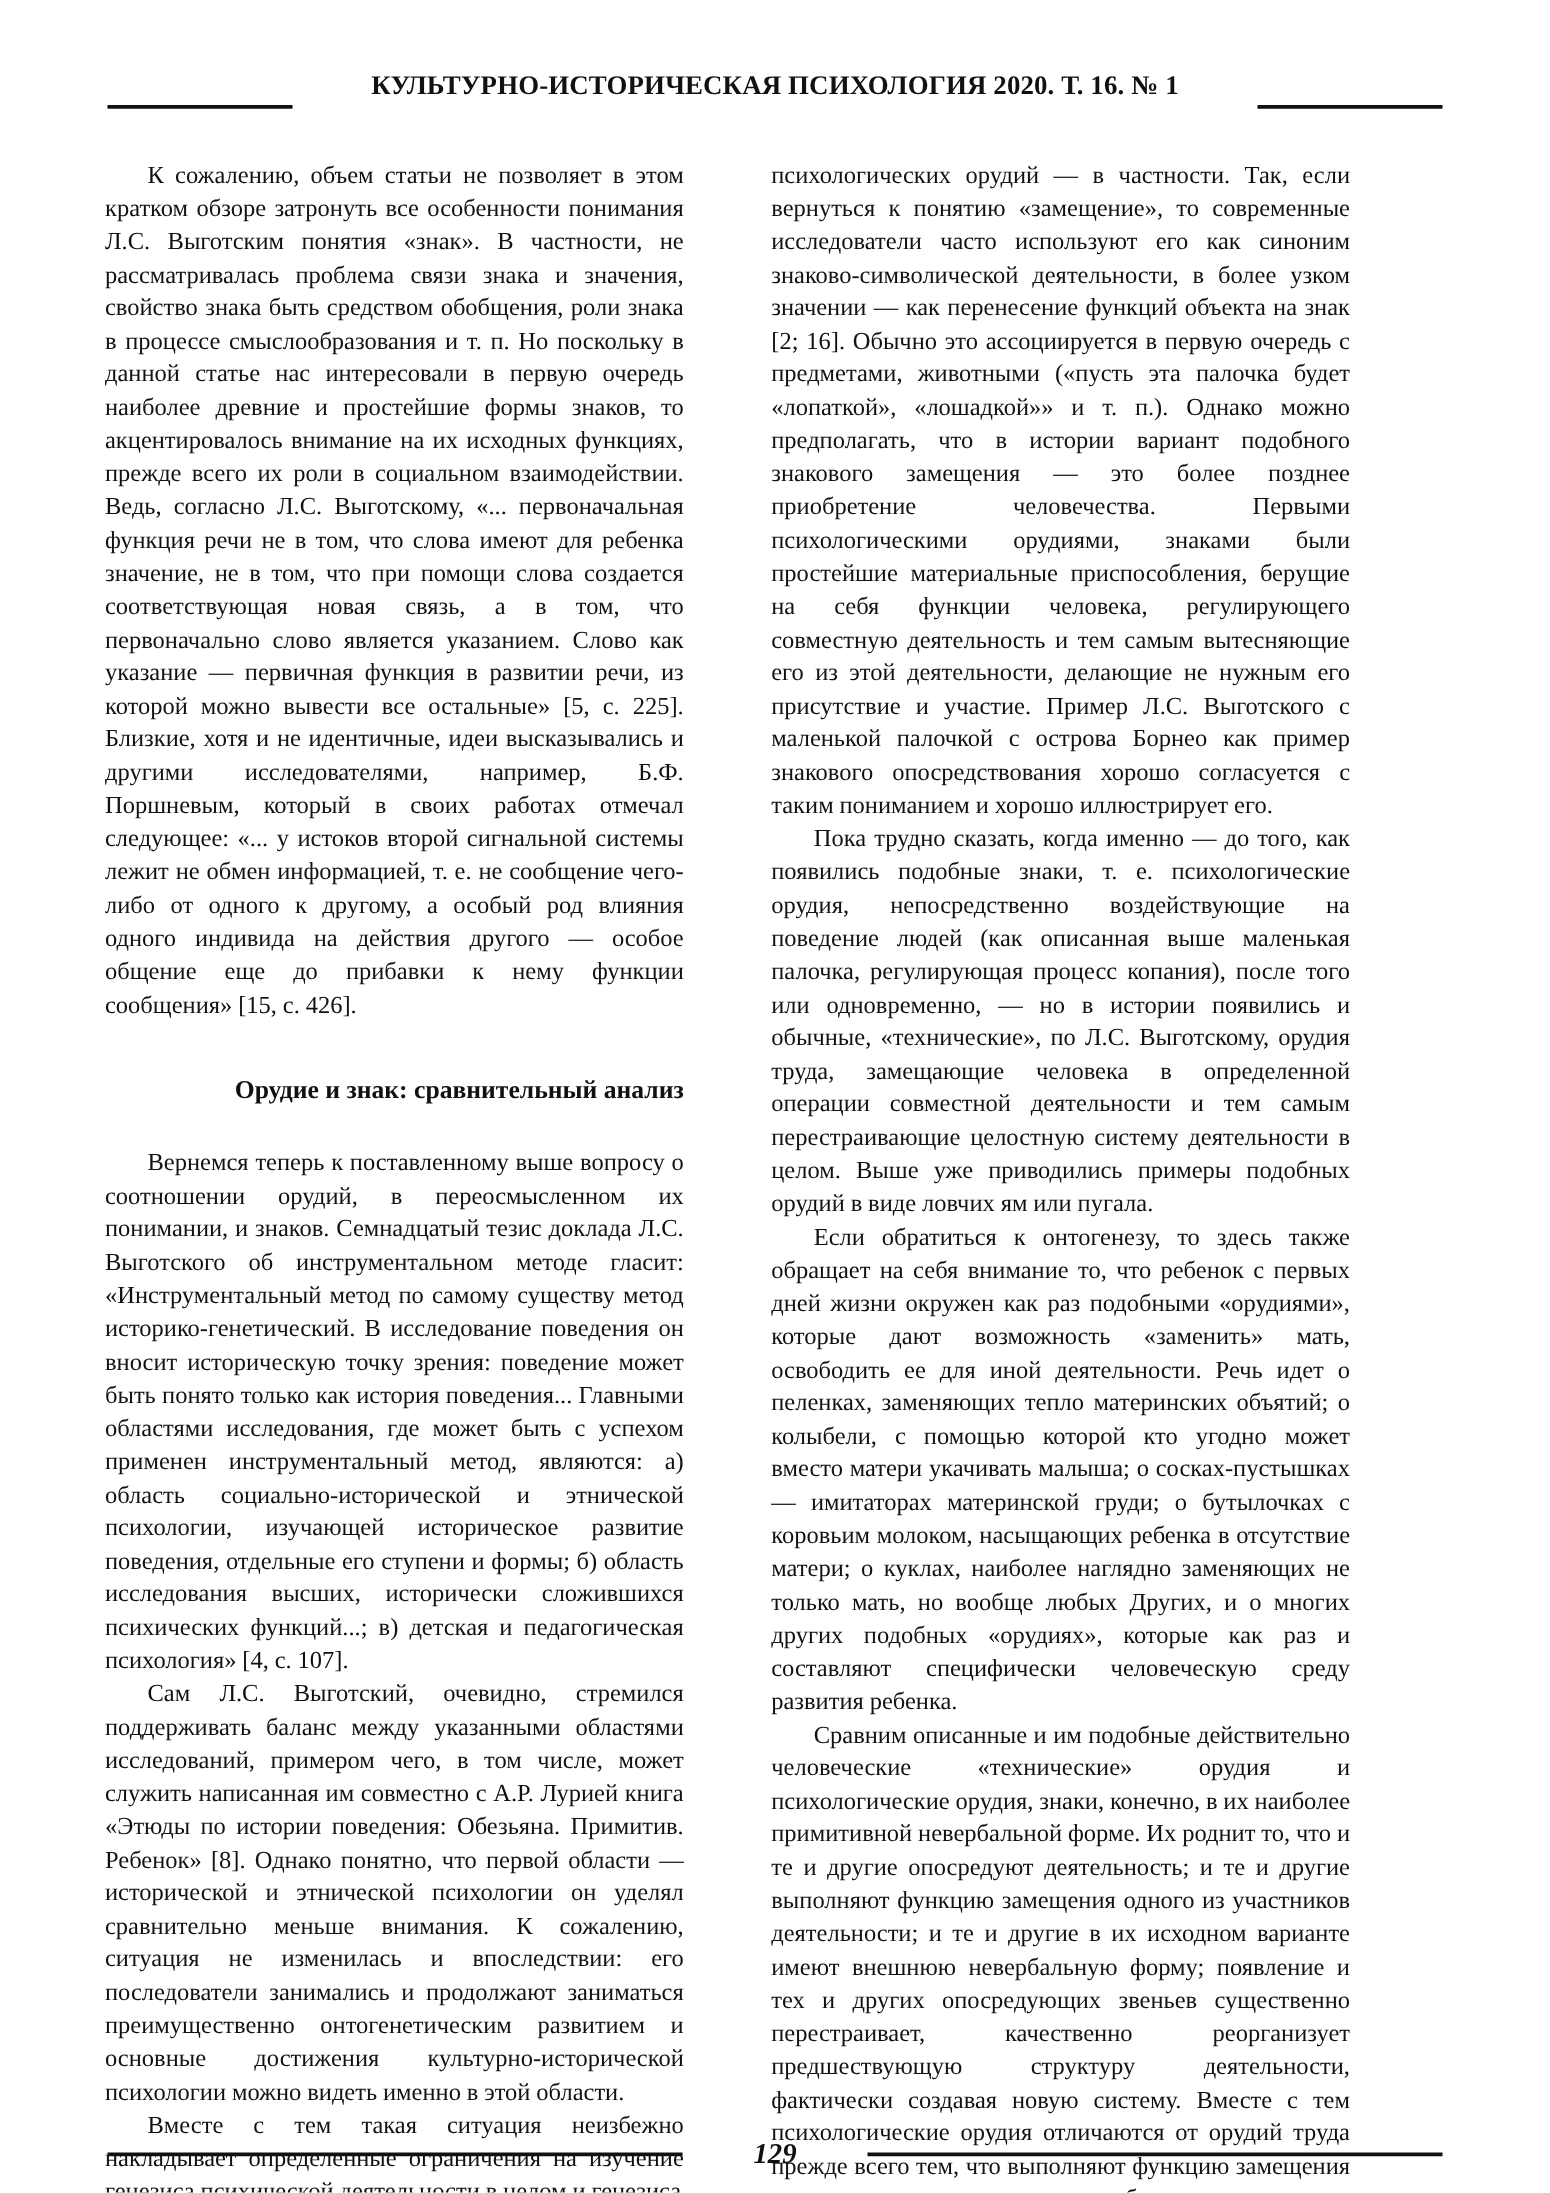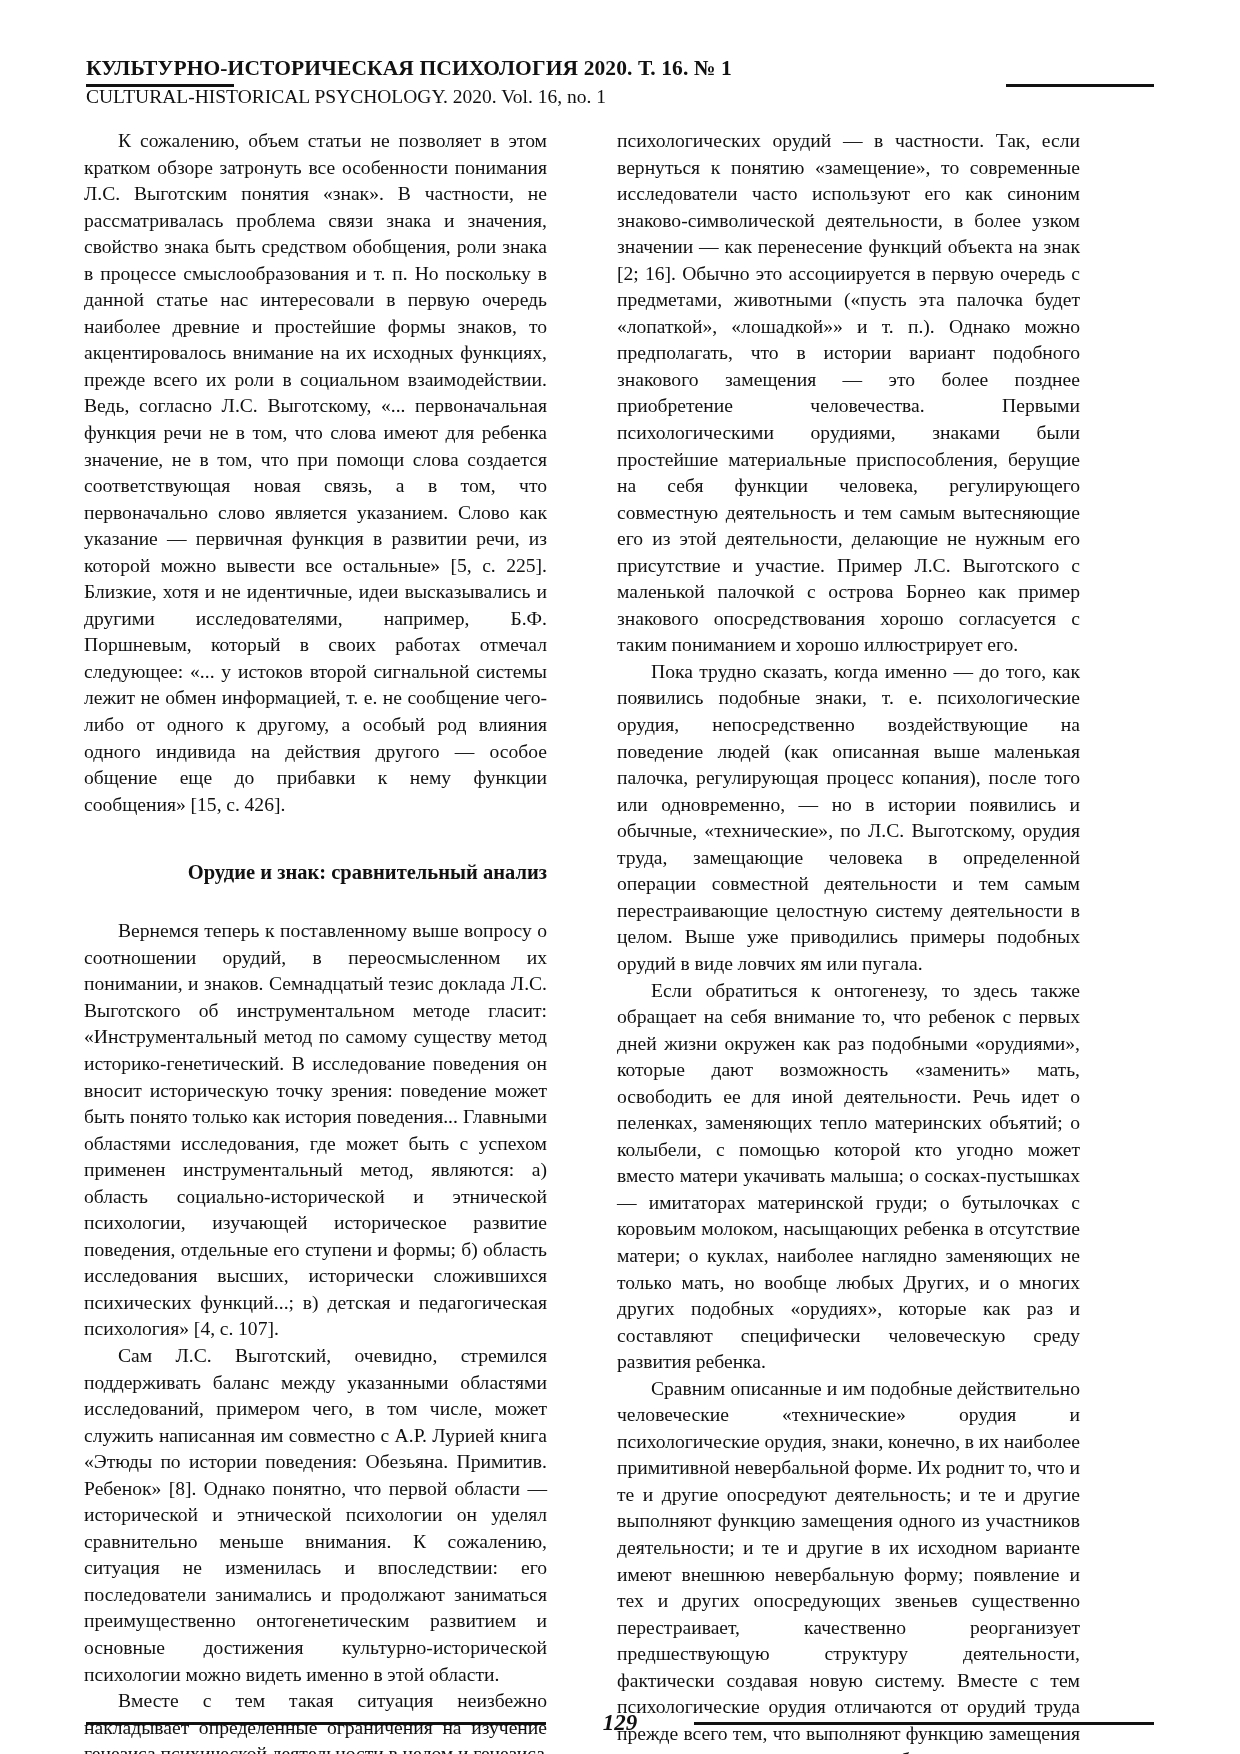"КУЛЬТУРНО-ИСТОРИЧЕСКАЯ ПСИХОЛОГИЯ 2020." .runhead { text-align: left -> center }
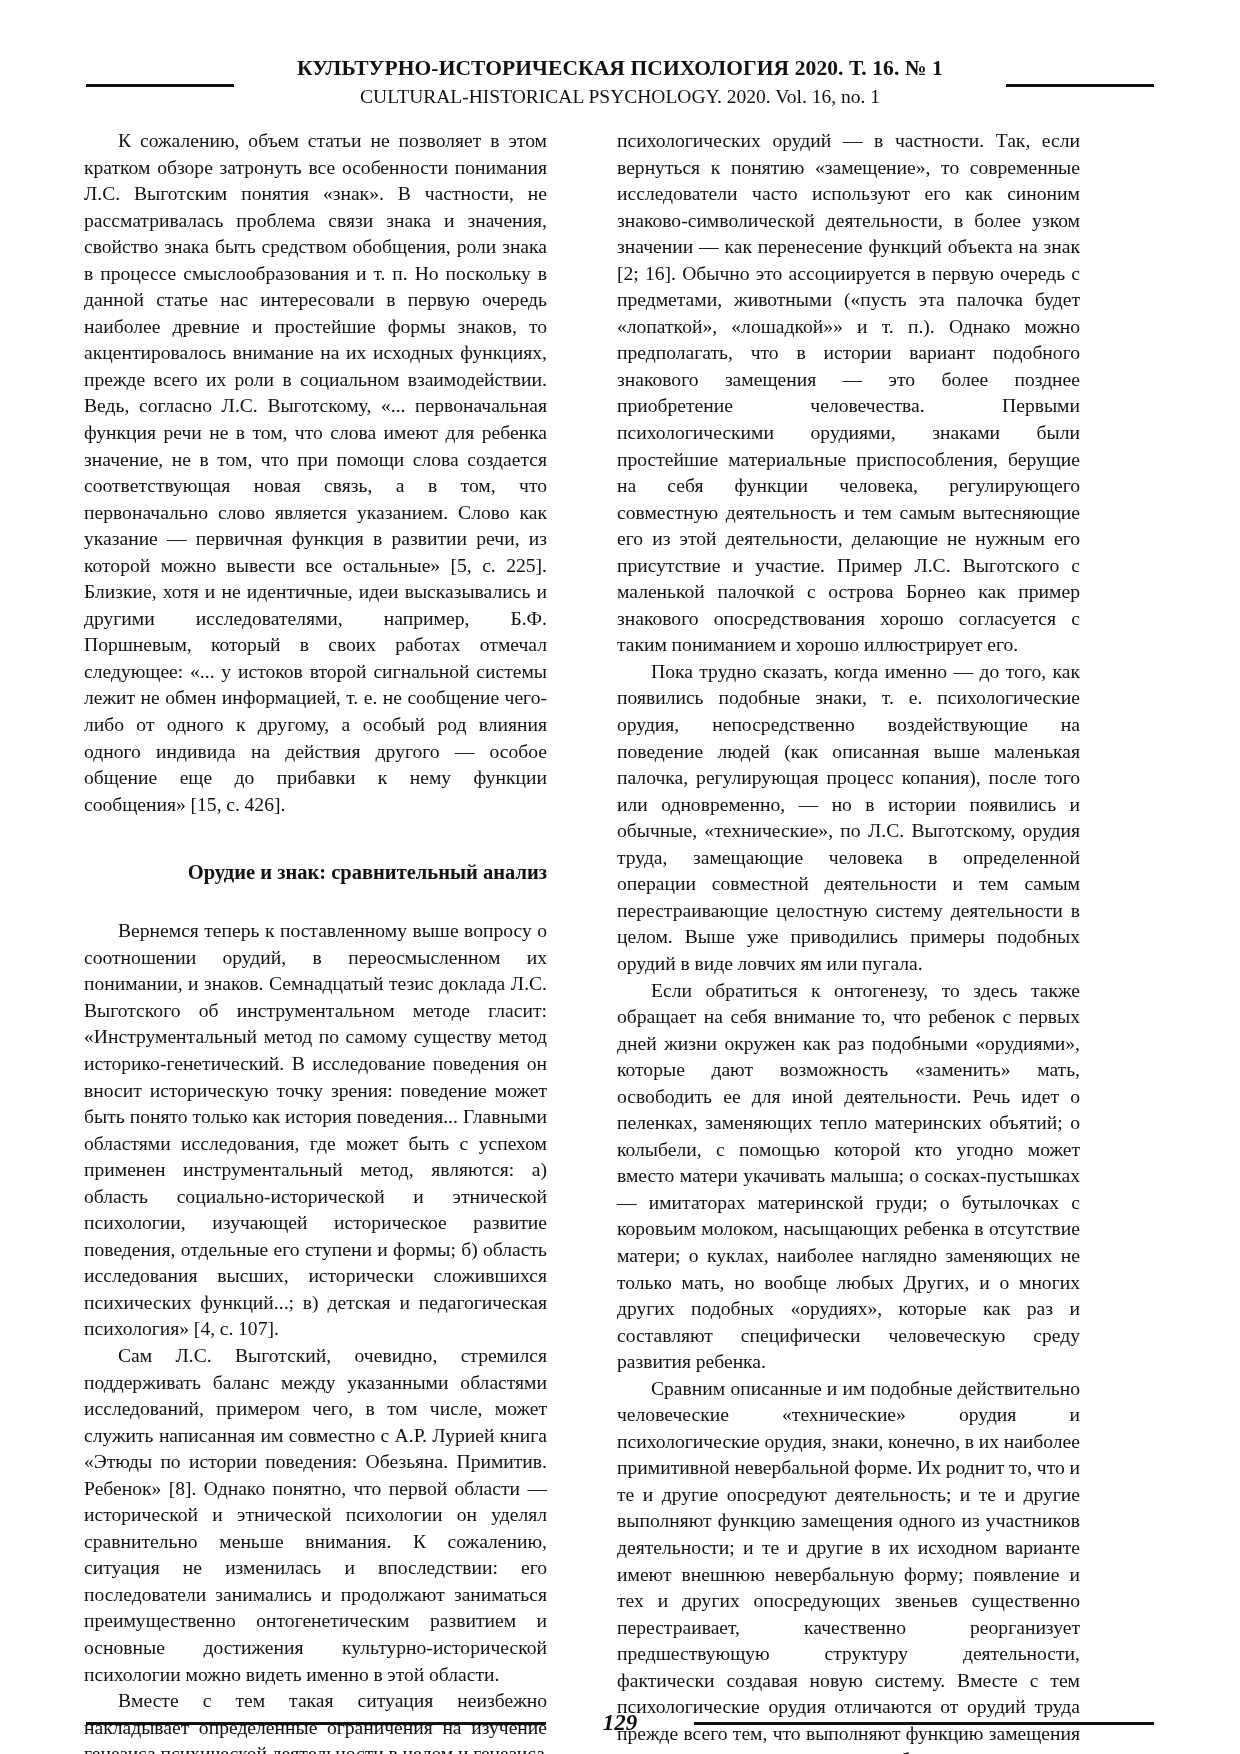"CULTURAL-HISTORICAL PSYCHOLOGY. 2020." p.runhead-en { html: <p>CULTURAL-HISTORICAL PSYCHOLOGY. 2020. Vol. 16, no. 1</p> -> none }
